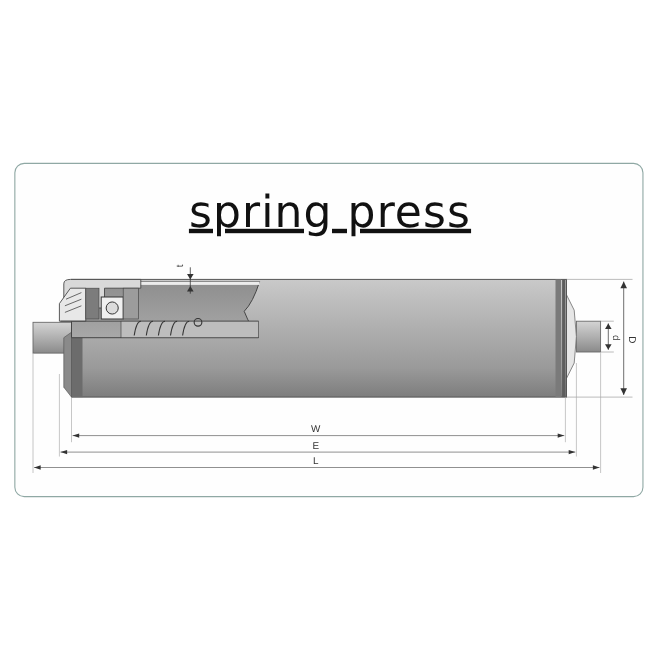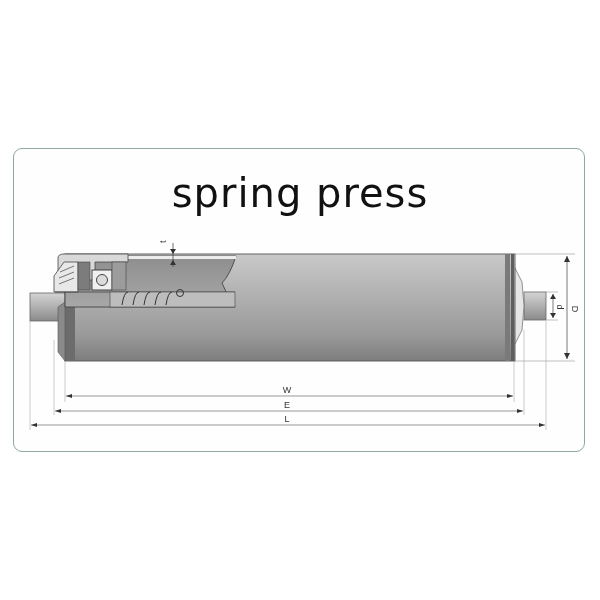"spring press" .title { text-decoration: none -> underline }
